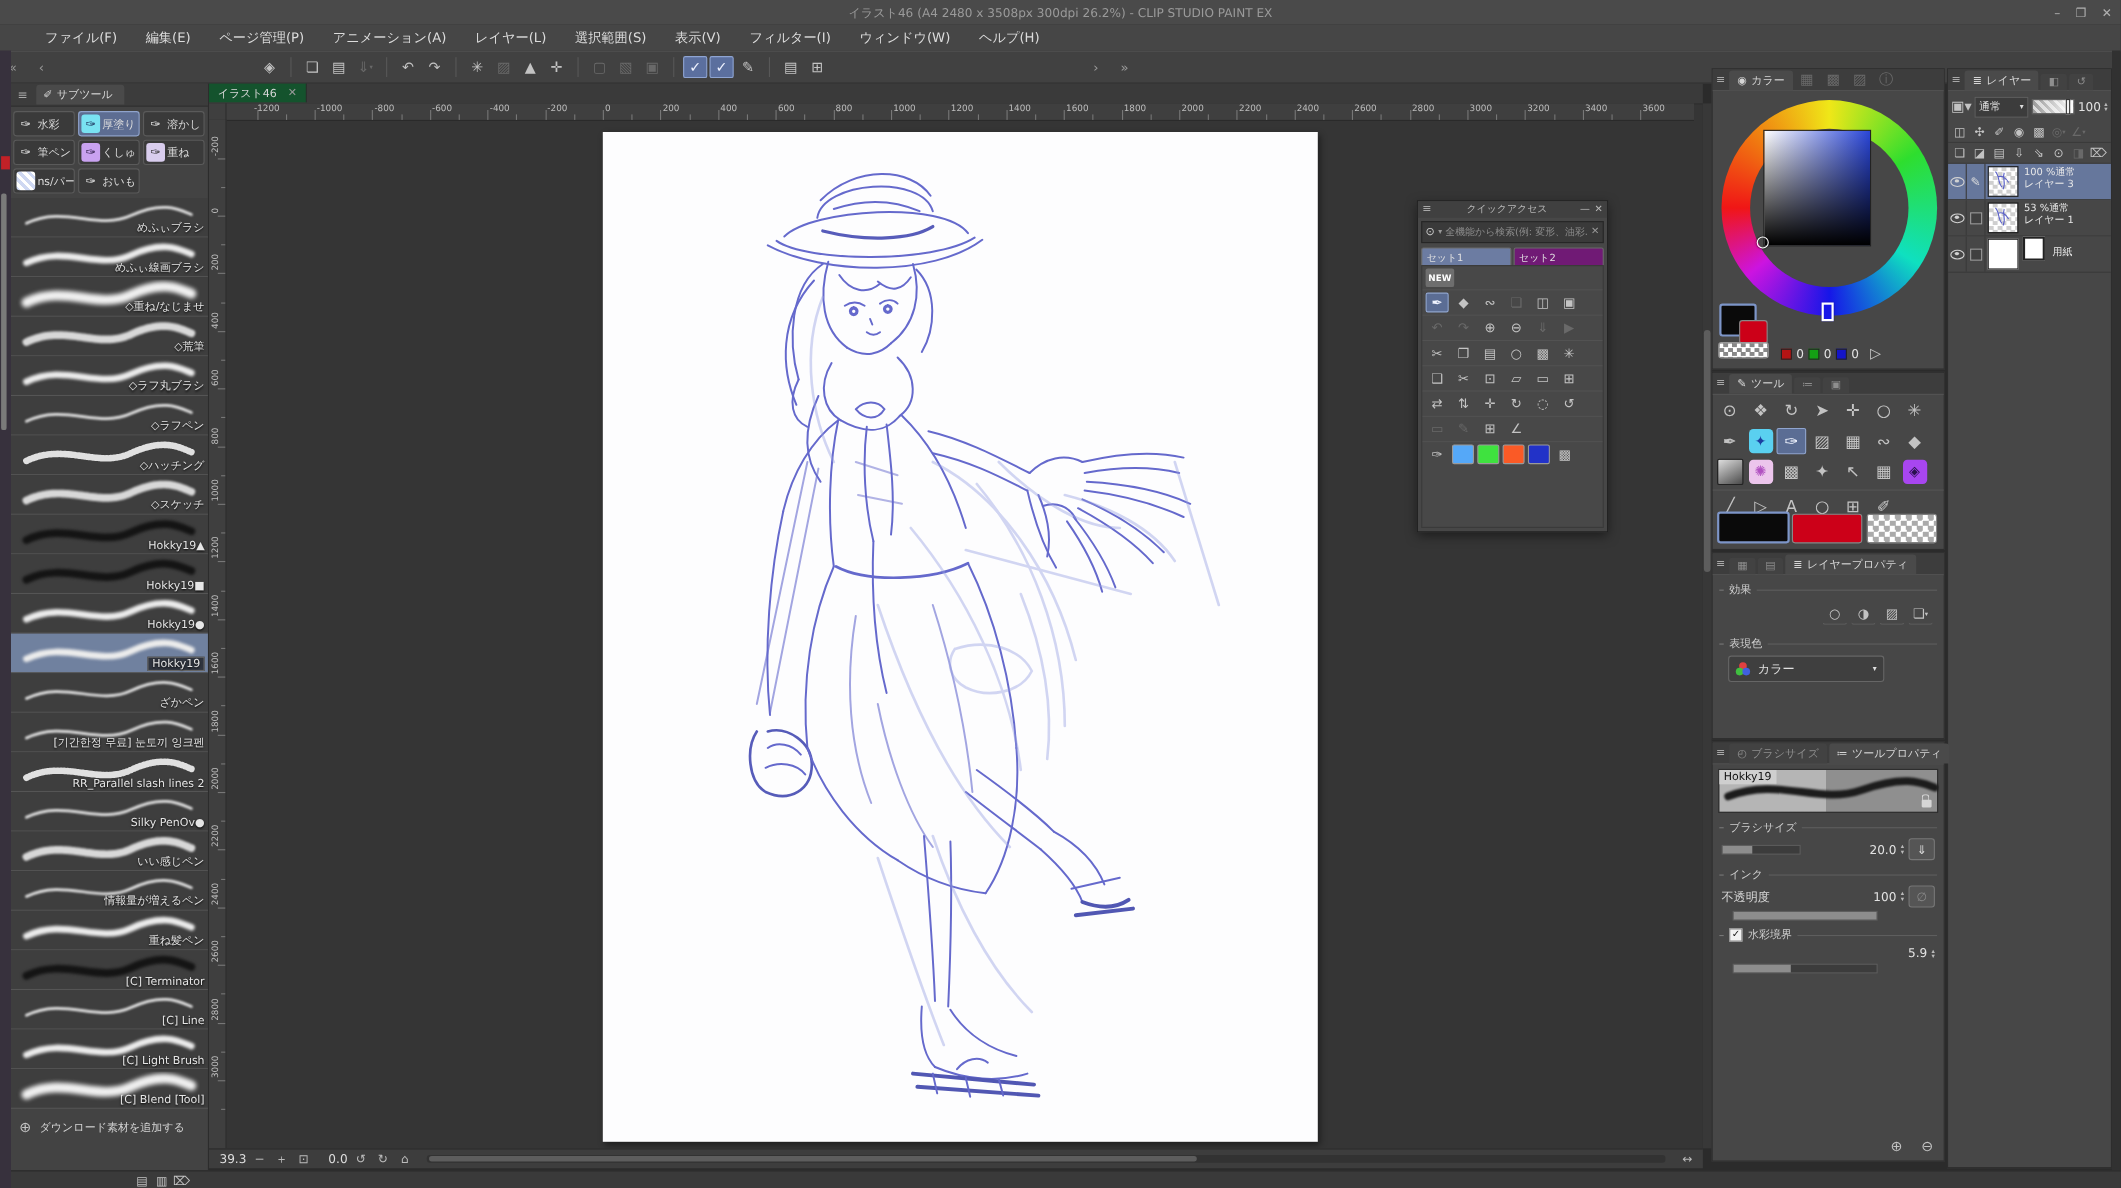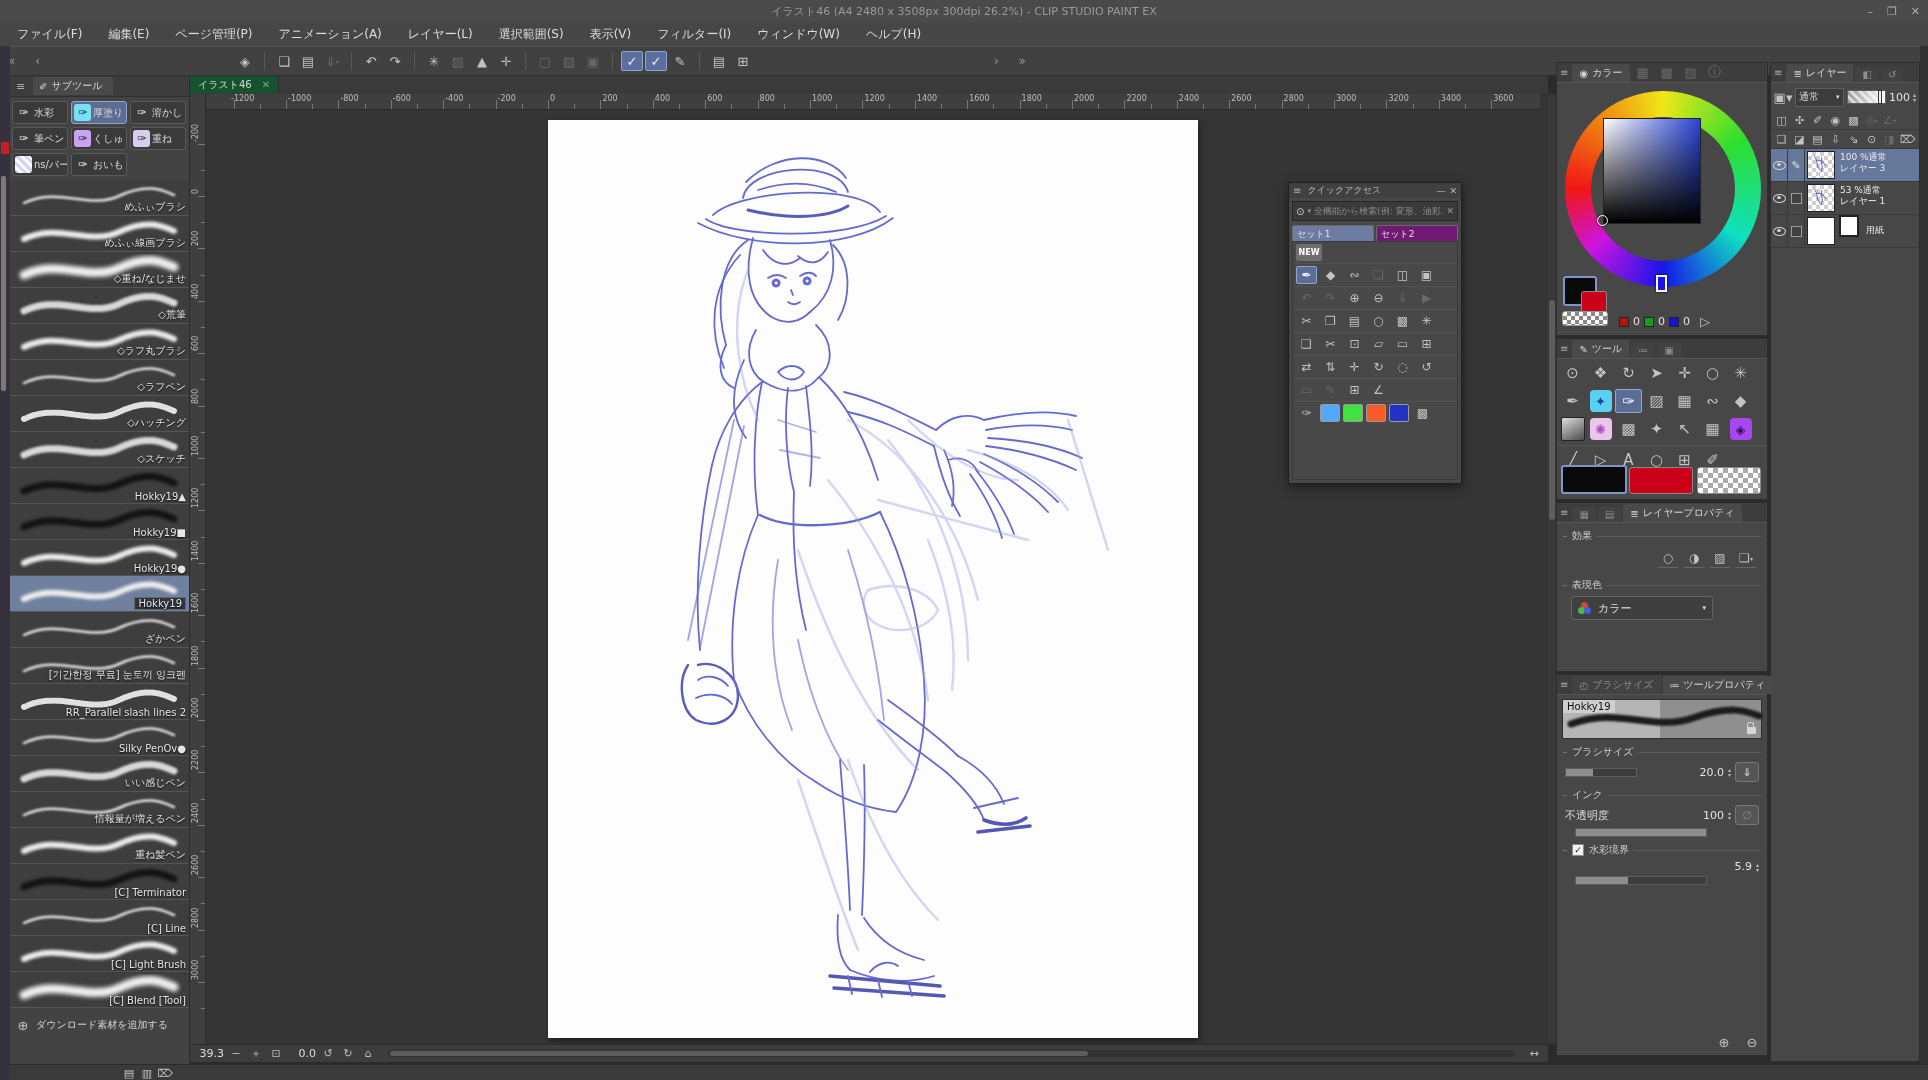"ファイル(F)" #menubar { padding-left: 4px -> 28px }
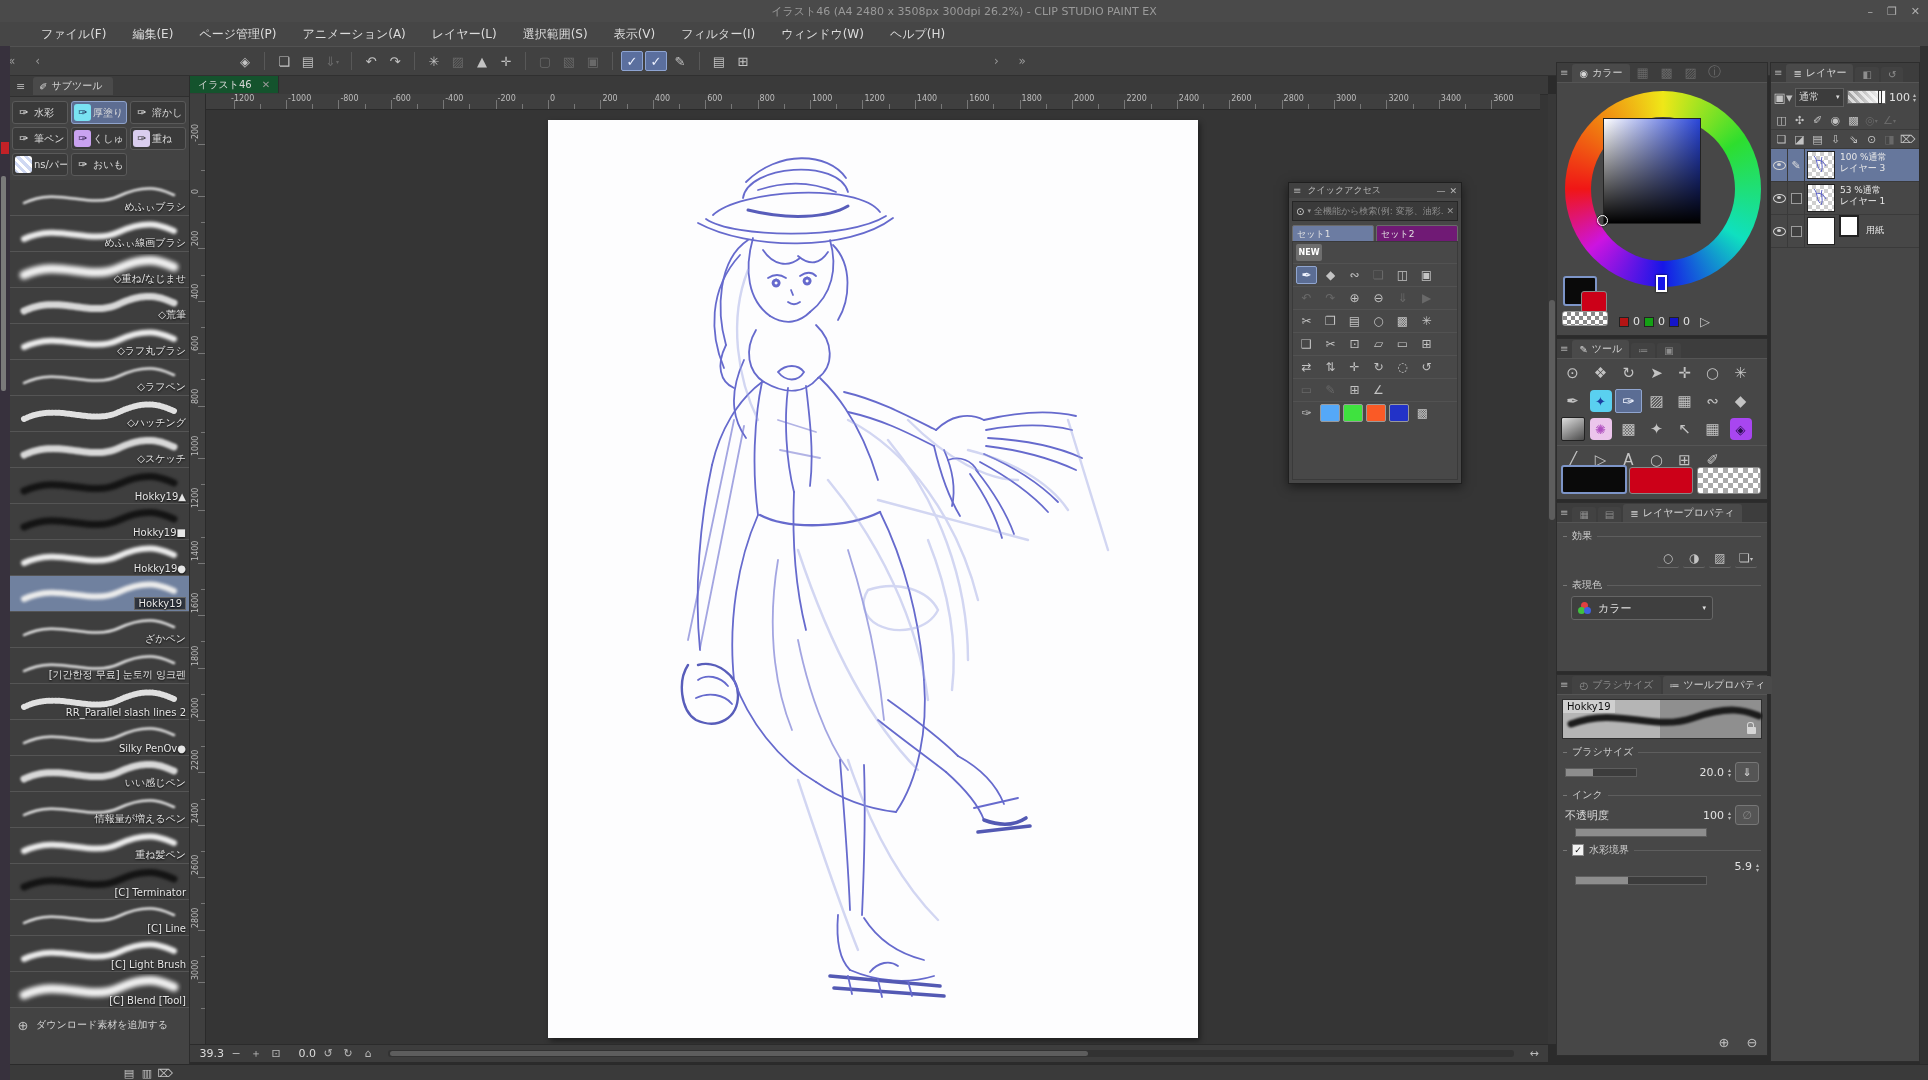"クイックアクセス" #qa-title .t { text-align: none -> center }
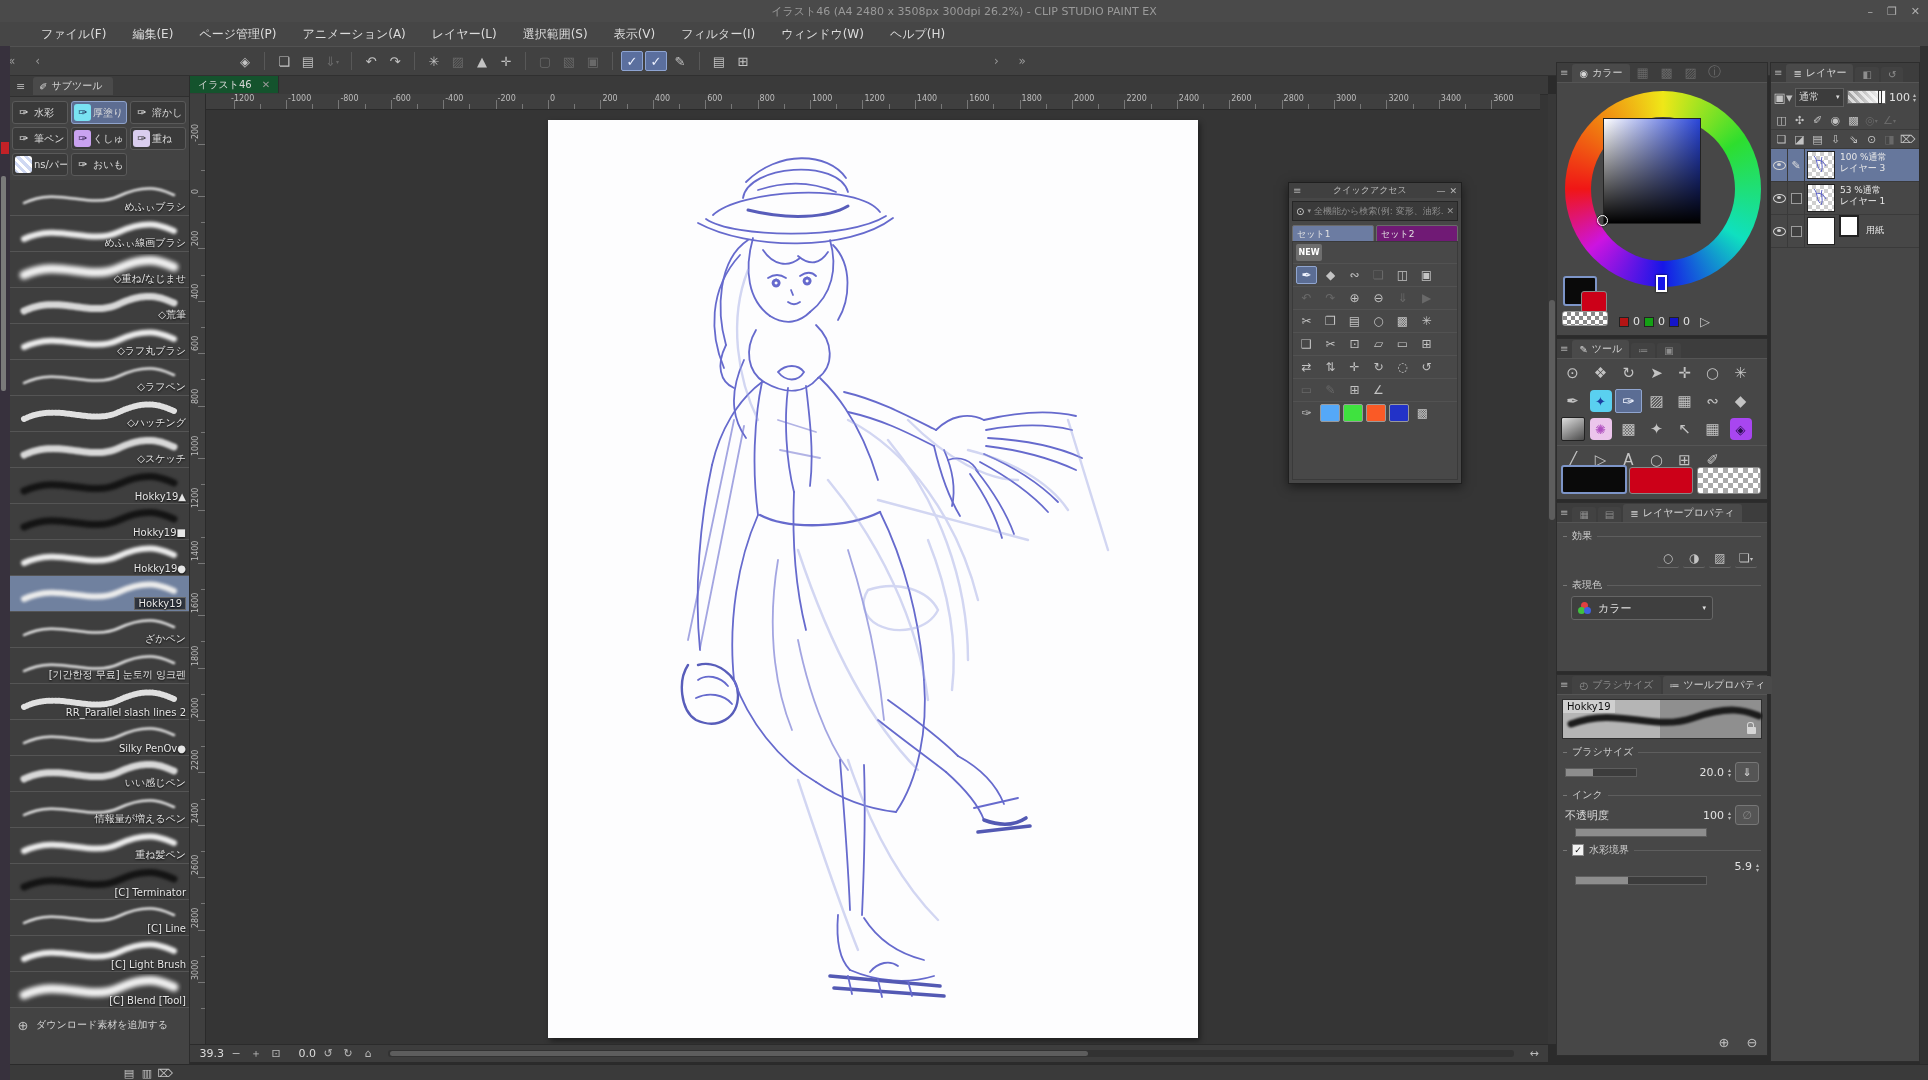"用紙" div.ltext { font-family: none -> Liberation Mono, monospace }
